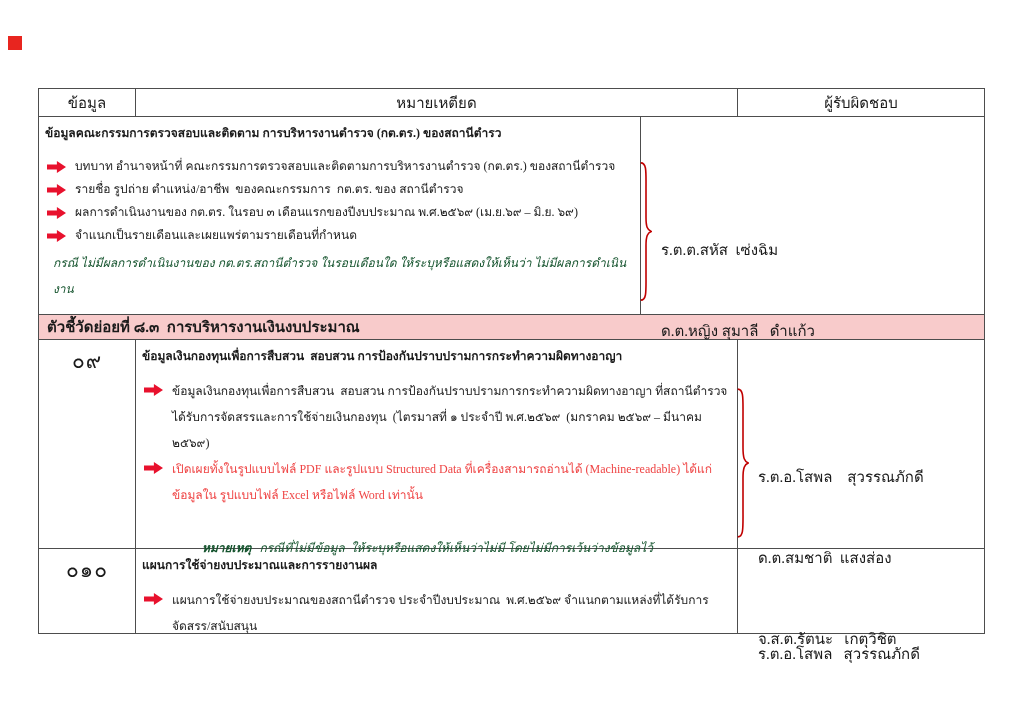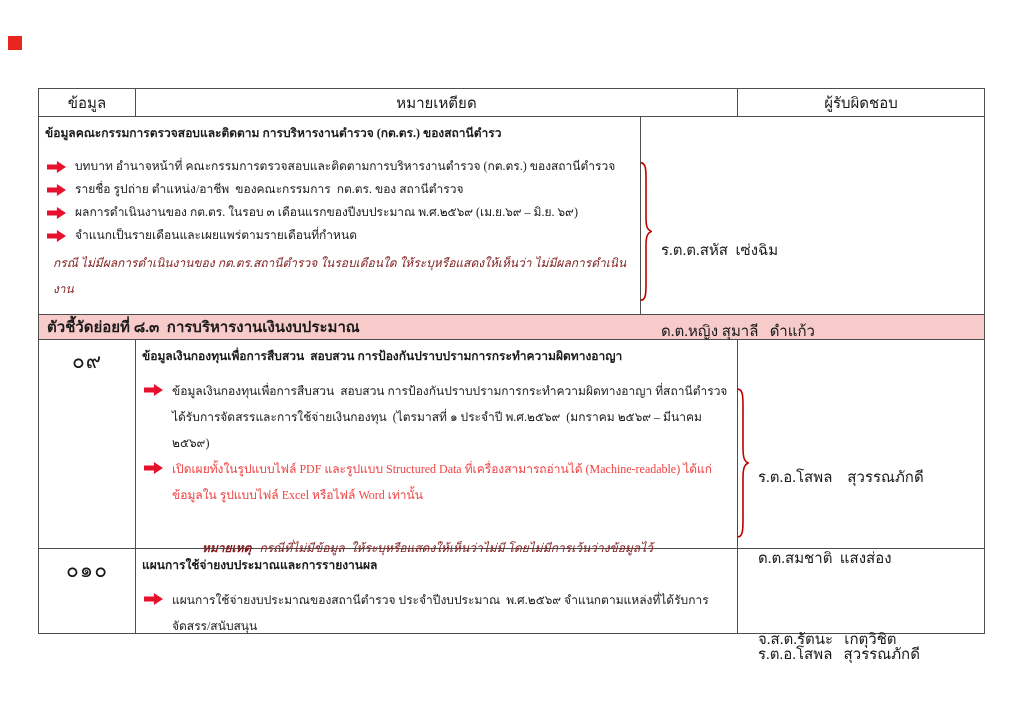"กรณี ไม่มีผลการดำเนินงานของ" .note-blue { color: #7f1d1d -> #14532d }
